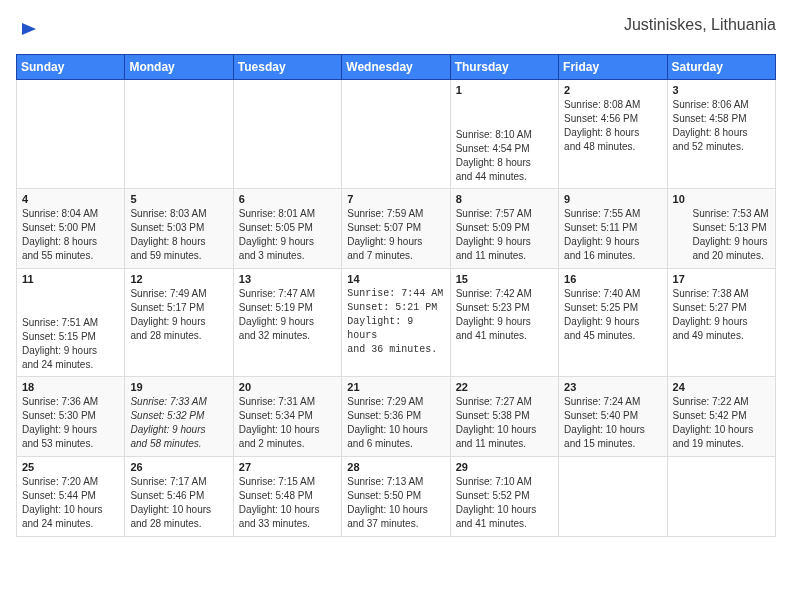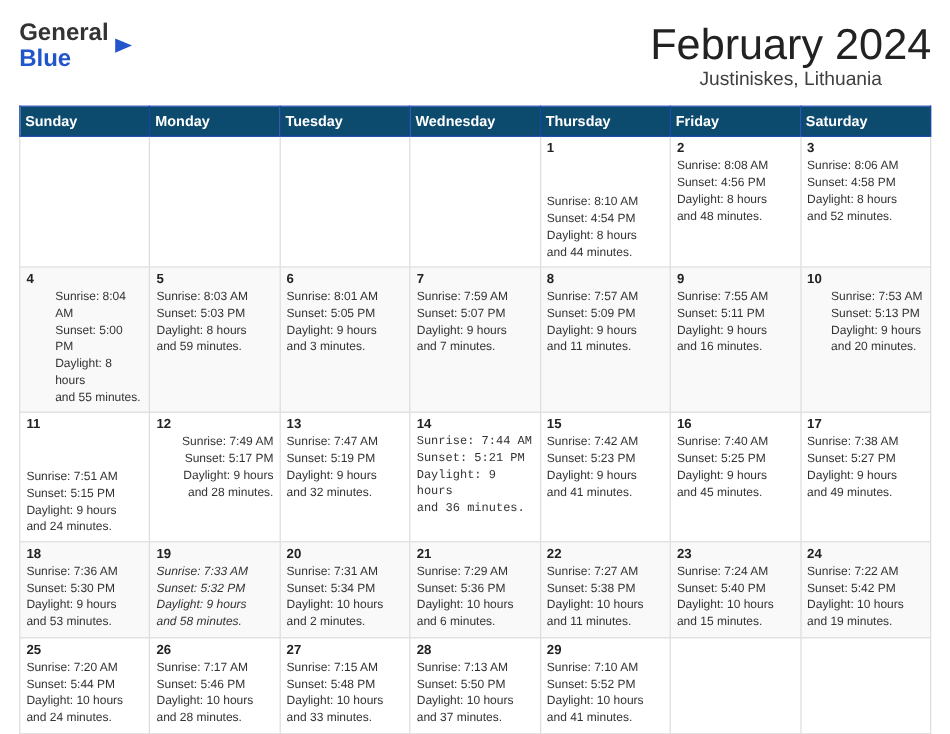"General" div { html: <div> <span>General</span><br> <span>Blue</span> </div> -> none }
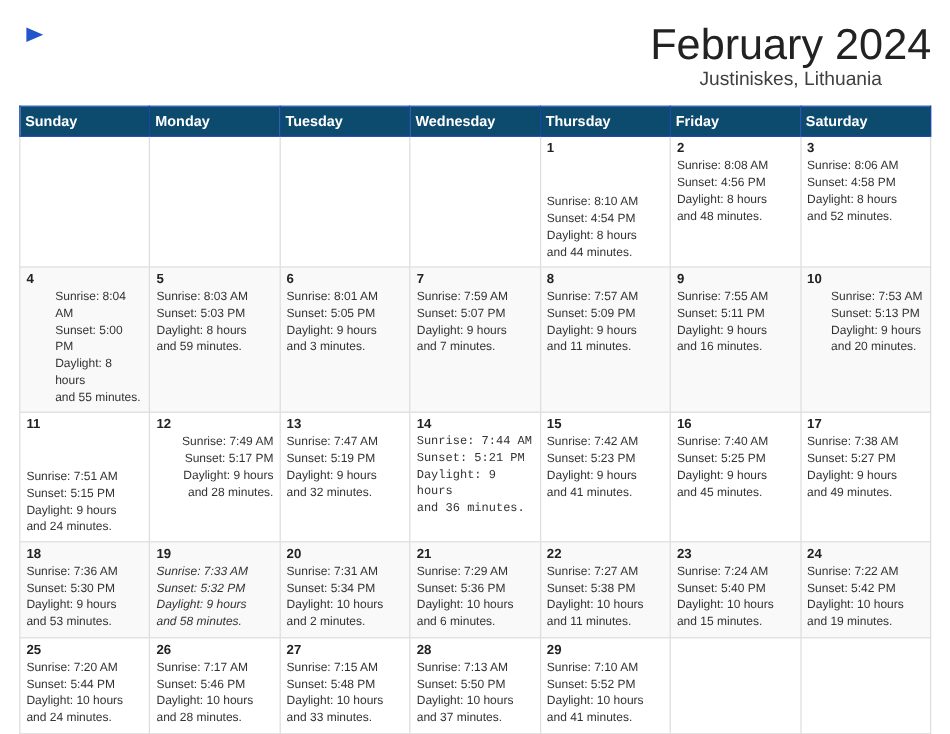"February 2024" div.month-title { html: <div>February 2024</div> -> none }
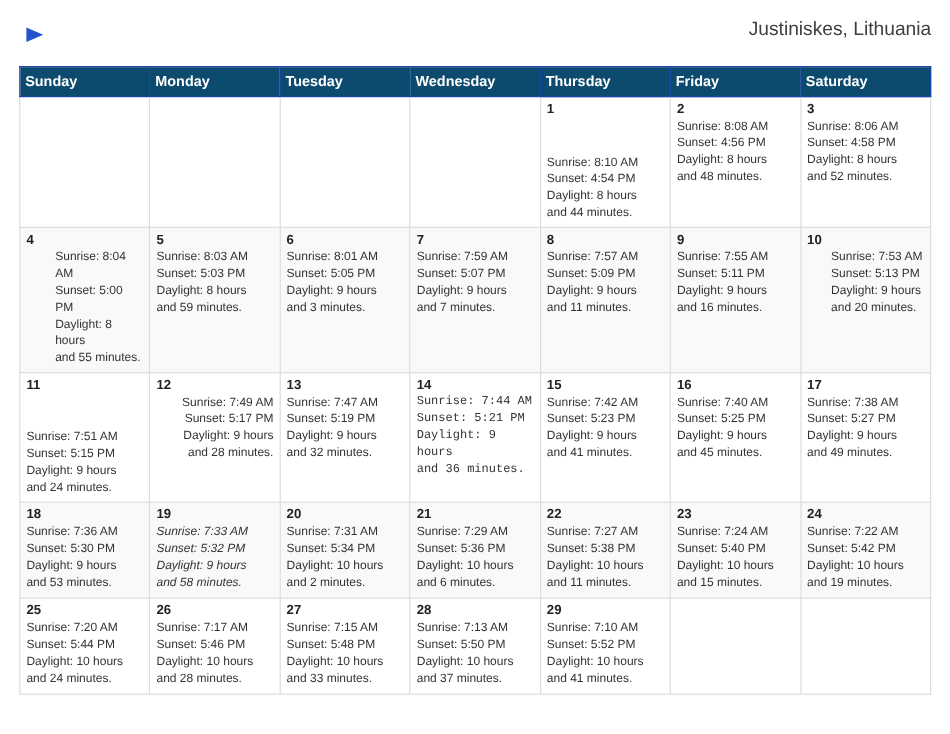"Sunday" thead tr { background: #0c4a6e -> #3b82f6 }
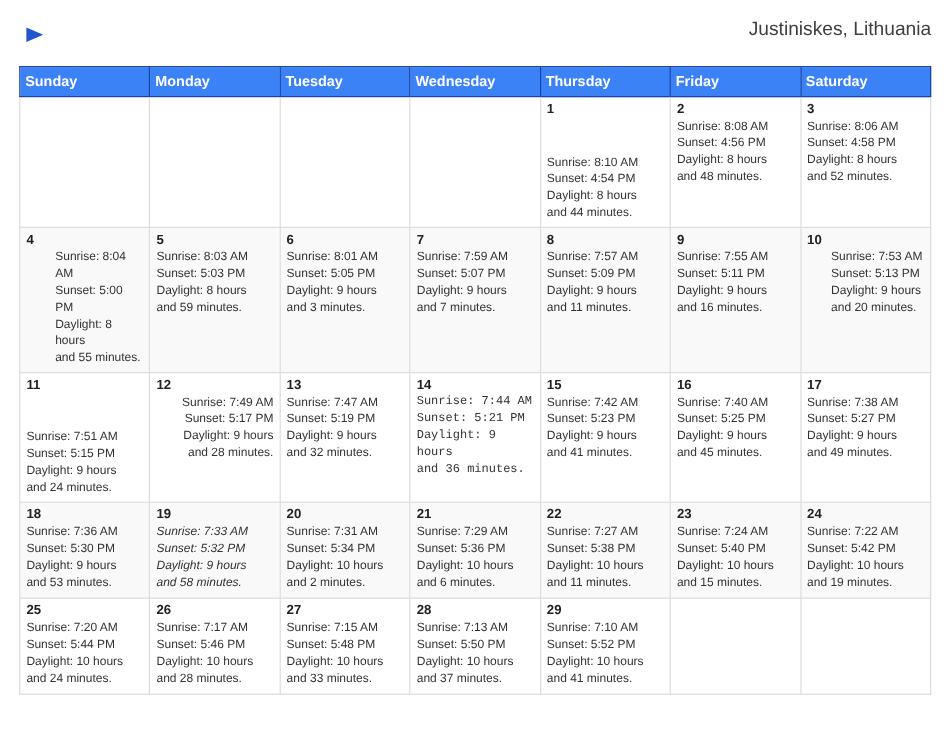"Sunrise: 8:04 AM" div.day-info { margin-left: 24px -> none }
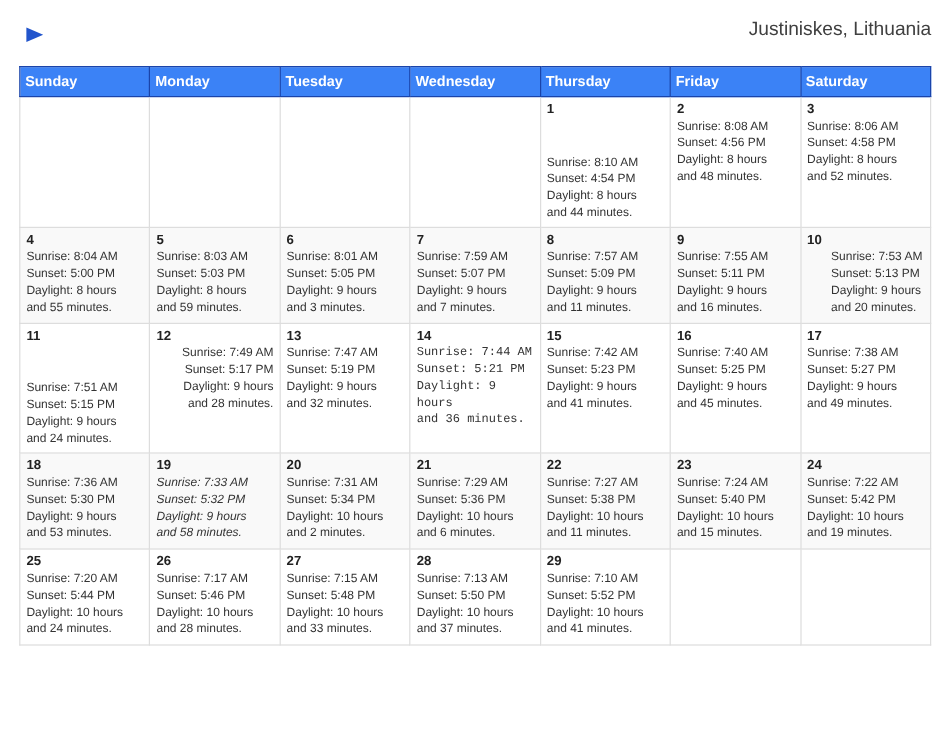"Sunrise: 7:49 AM" div.day-info { text-align: right -> none }
